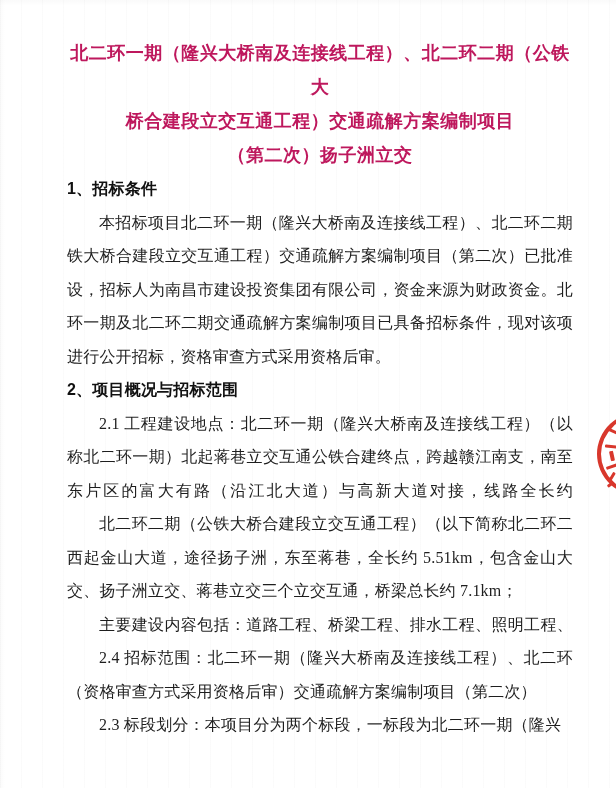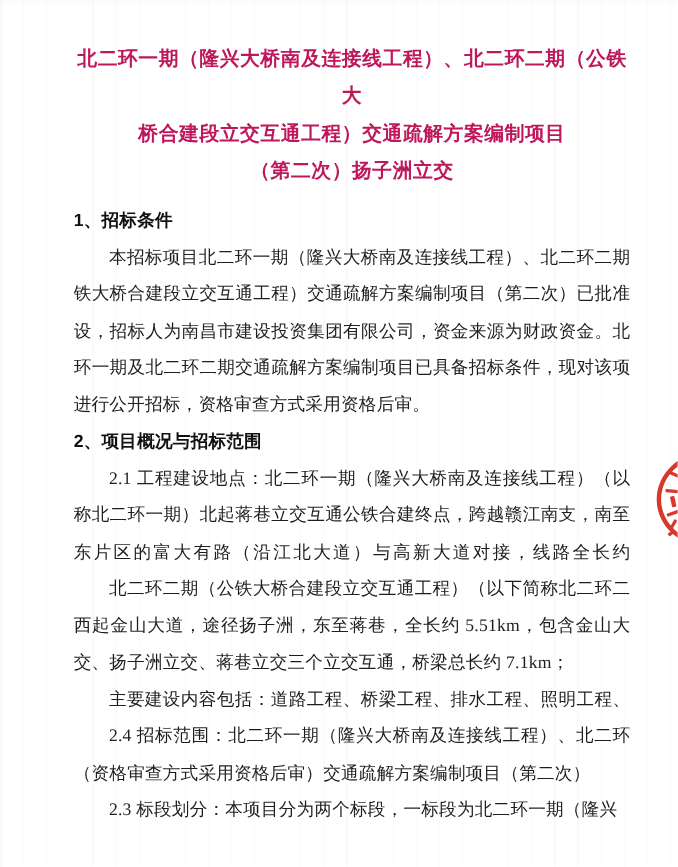"1、招标条件" .rows { margin-top: 12px -> none }
